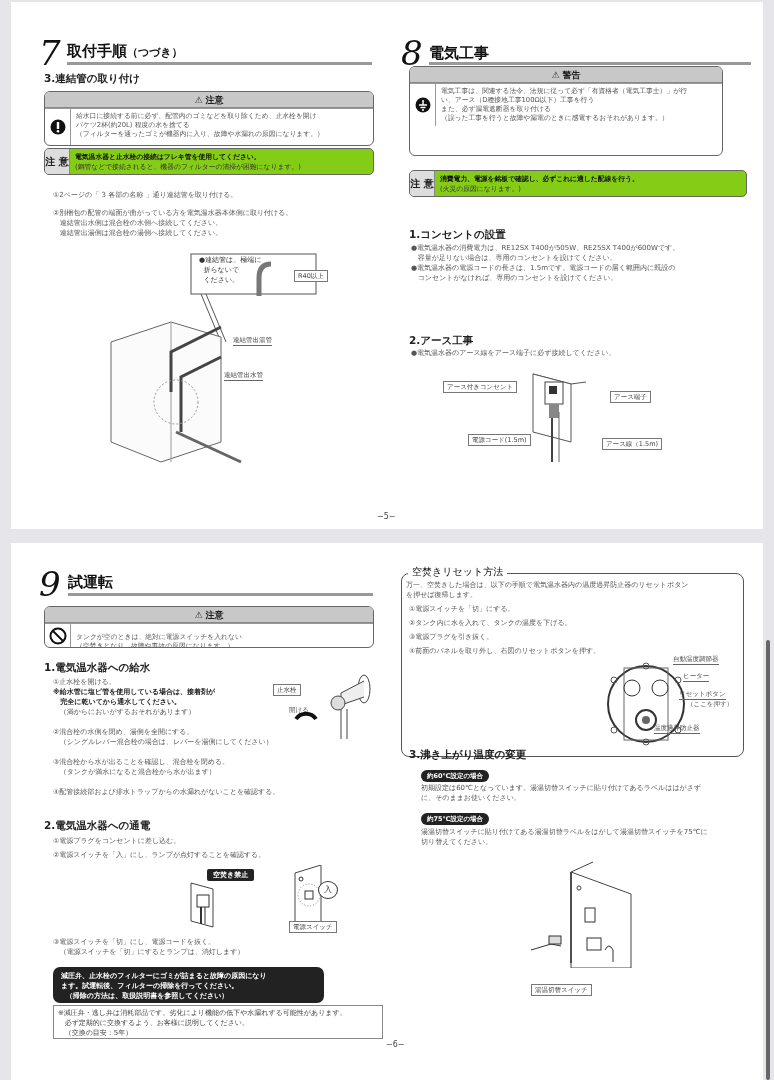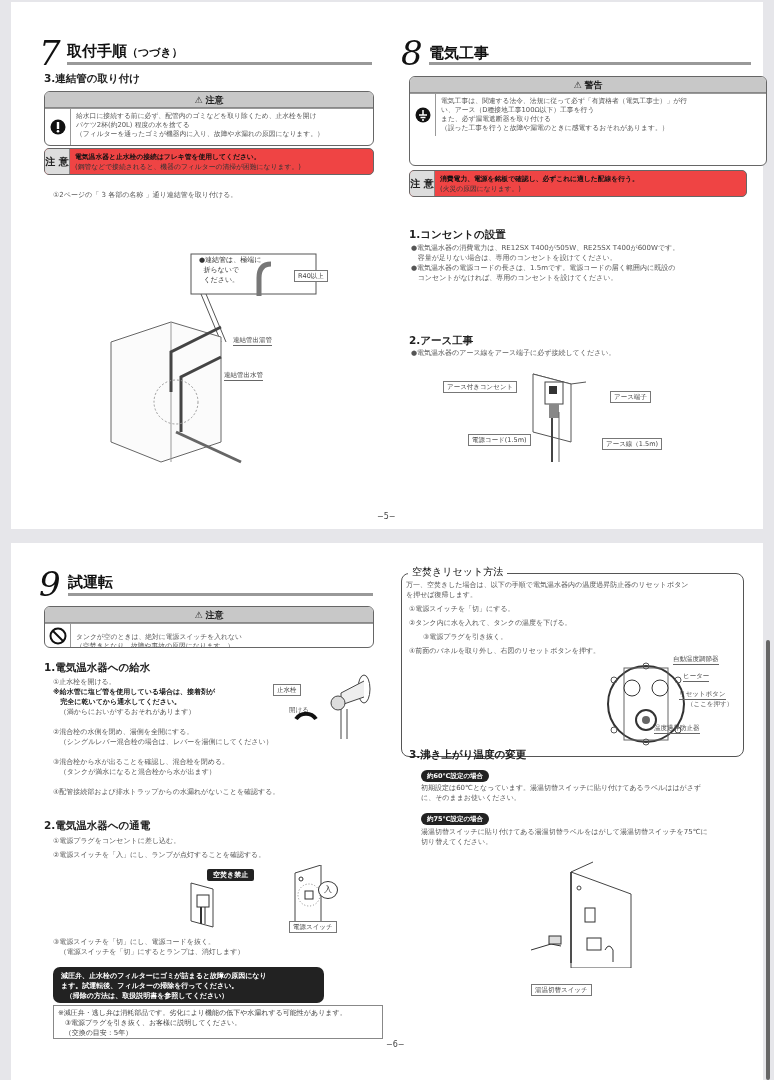"⚠ 警告" div.box { top: 74px -> 64px; width: 358px -> 314px }
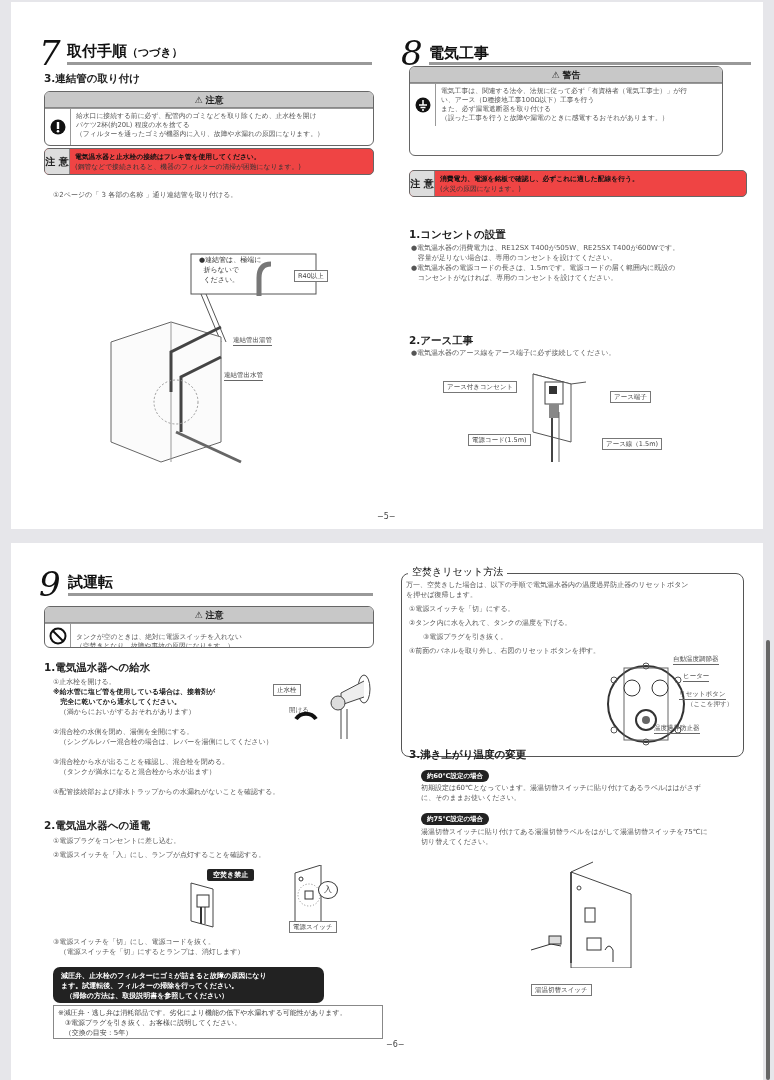"注 意" .chui { background: #ef4444 -> #84cc16 }
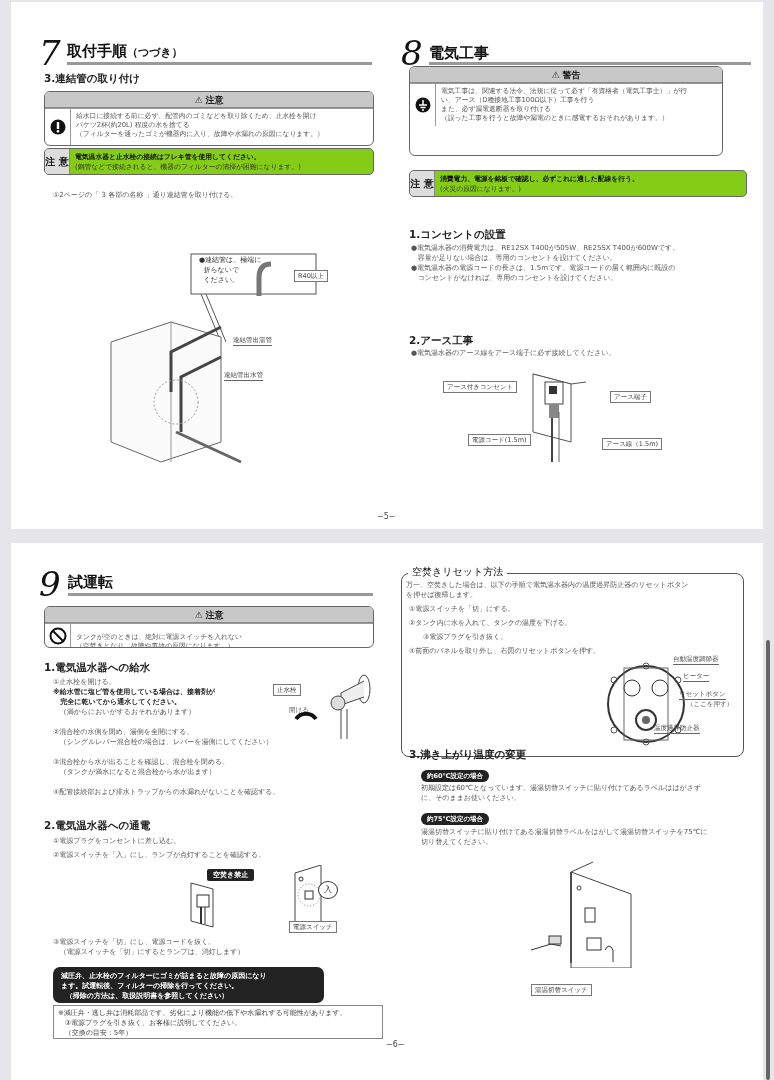"②別梱包の配管の端面が曲がっている方を電気温水器本体側に取り付ける。" div.txt { html: none -> <div>②別梱包の配管の端面が曲がっている方を電気温水器本体側に取り付ける。 連結管出水側は混合栓の水側へ接続してください。 連結管出湯側は混合栓の湯側へ接続してください。</div> }
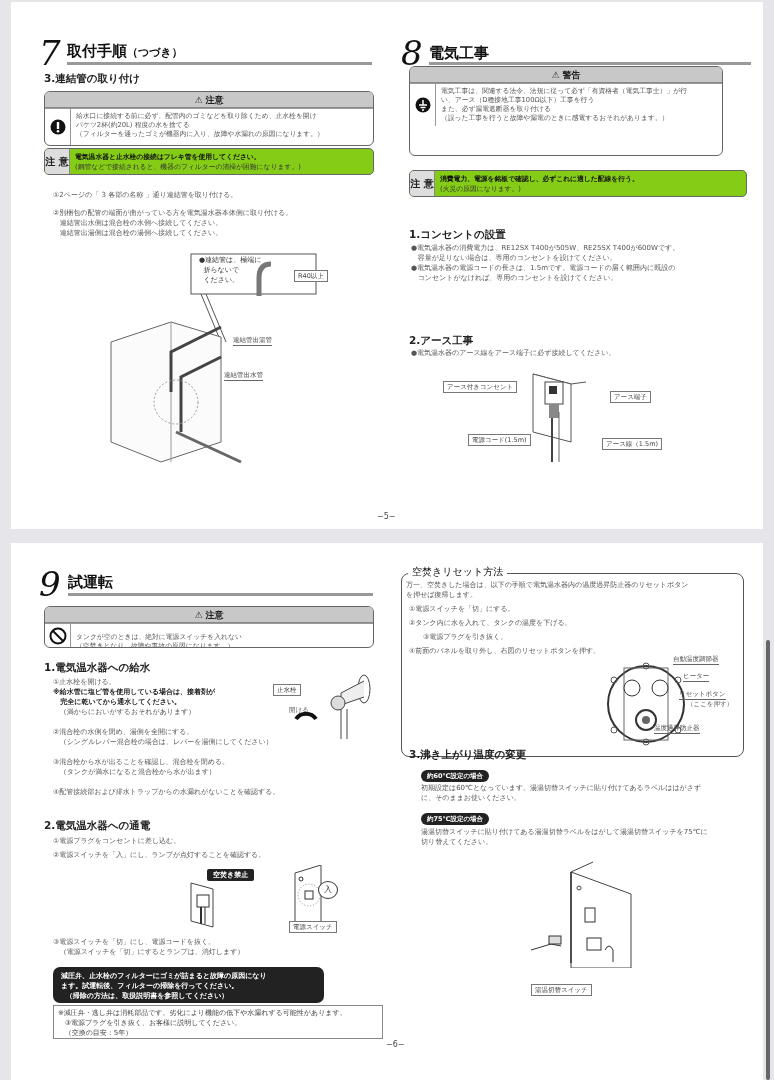"③電源プラグを引き抜く。" div.txt { left: 412px -> 398px }
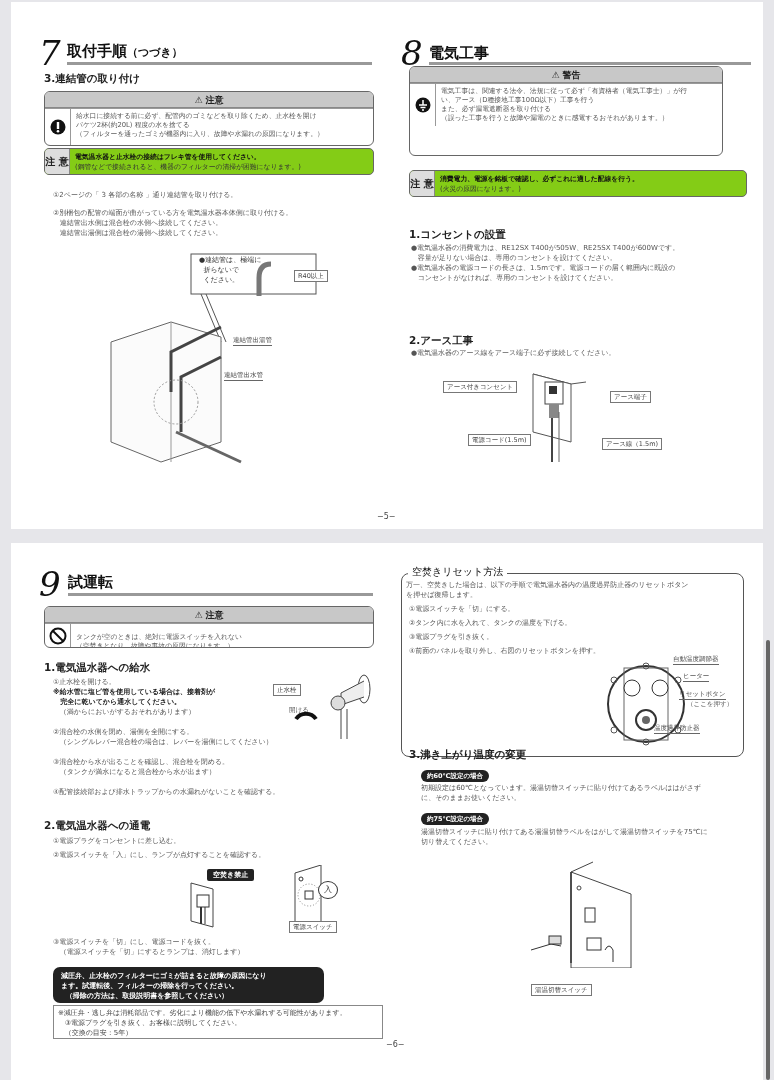"※減圧弁・逃し弁は消耗部品です。劣化により機能の低下や水漏れする可能性があります" div.notebox { text: ③電源プラグを引き抜く -> 必ず定期的に交換するよう }
